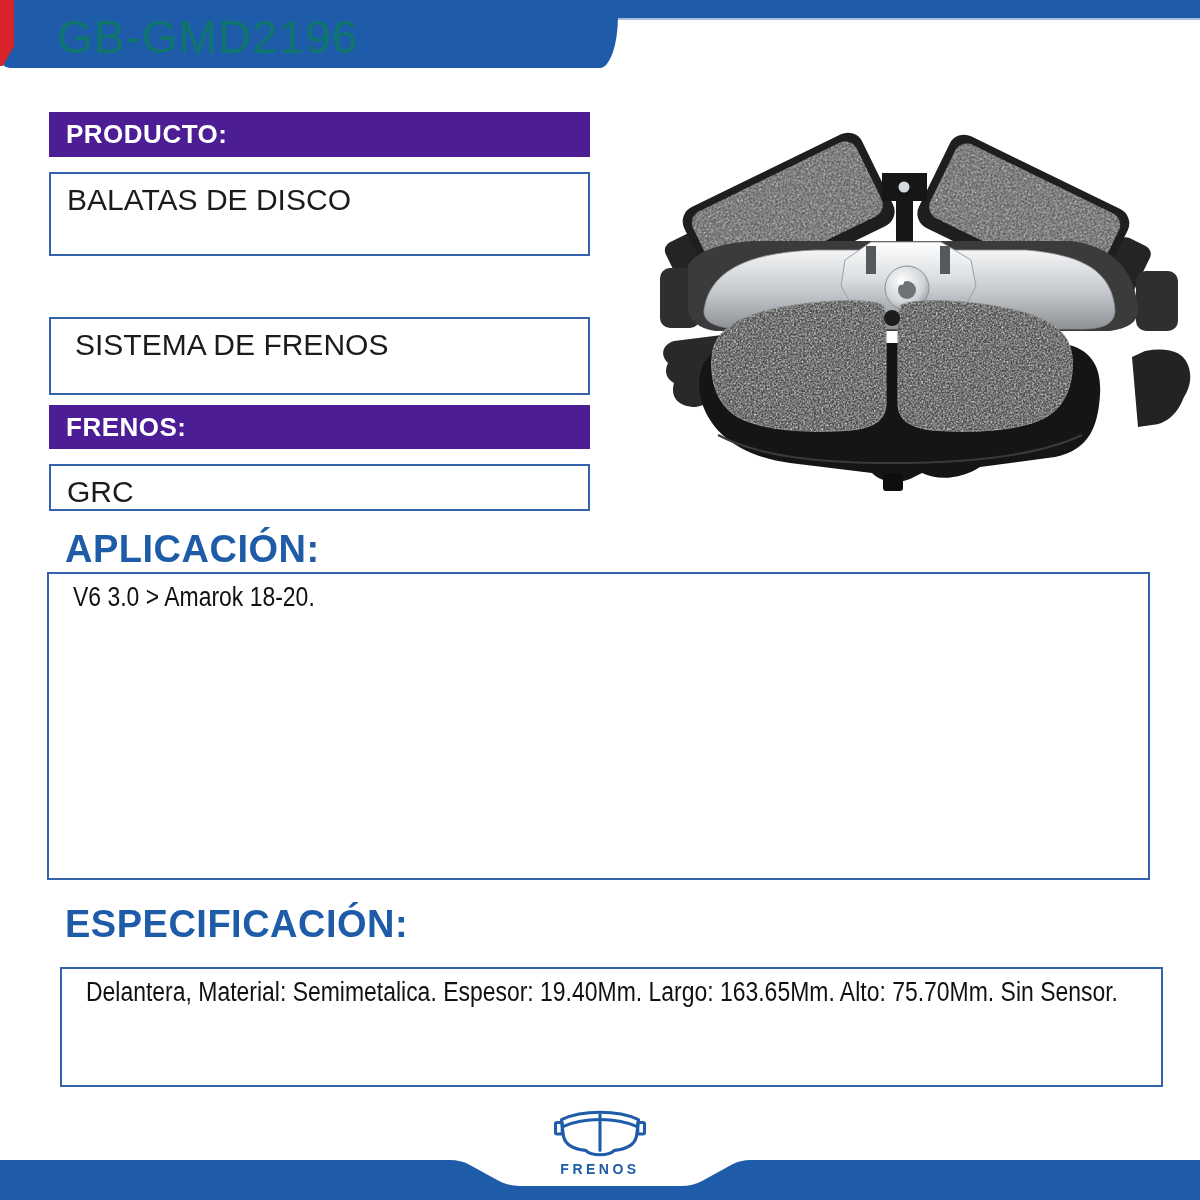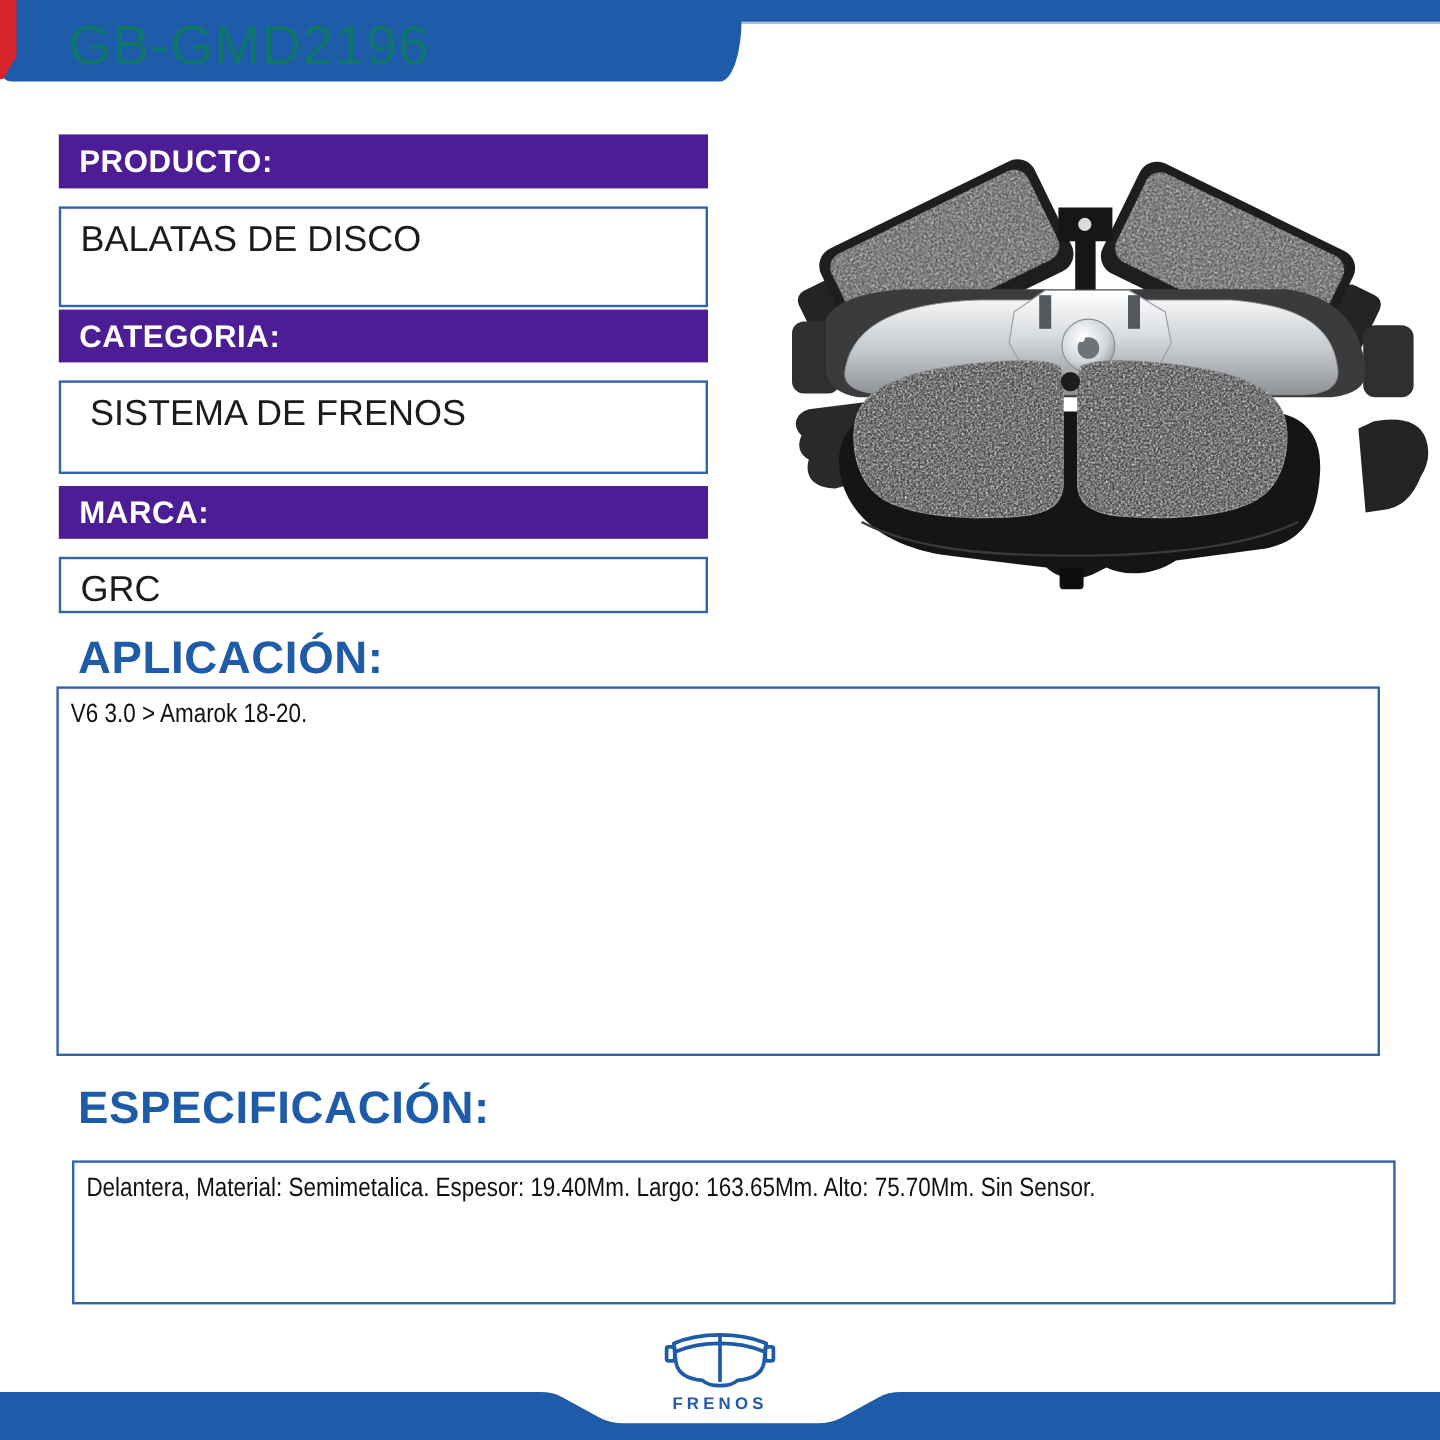"CATEGORIA:" div.sec-bar { html: <div> <span>CATEGORIA:</span> </div> -> none }
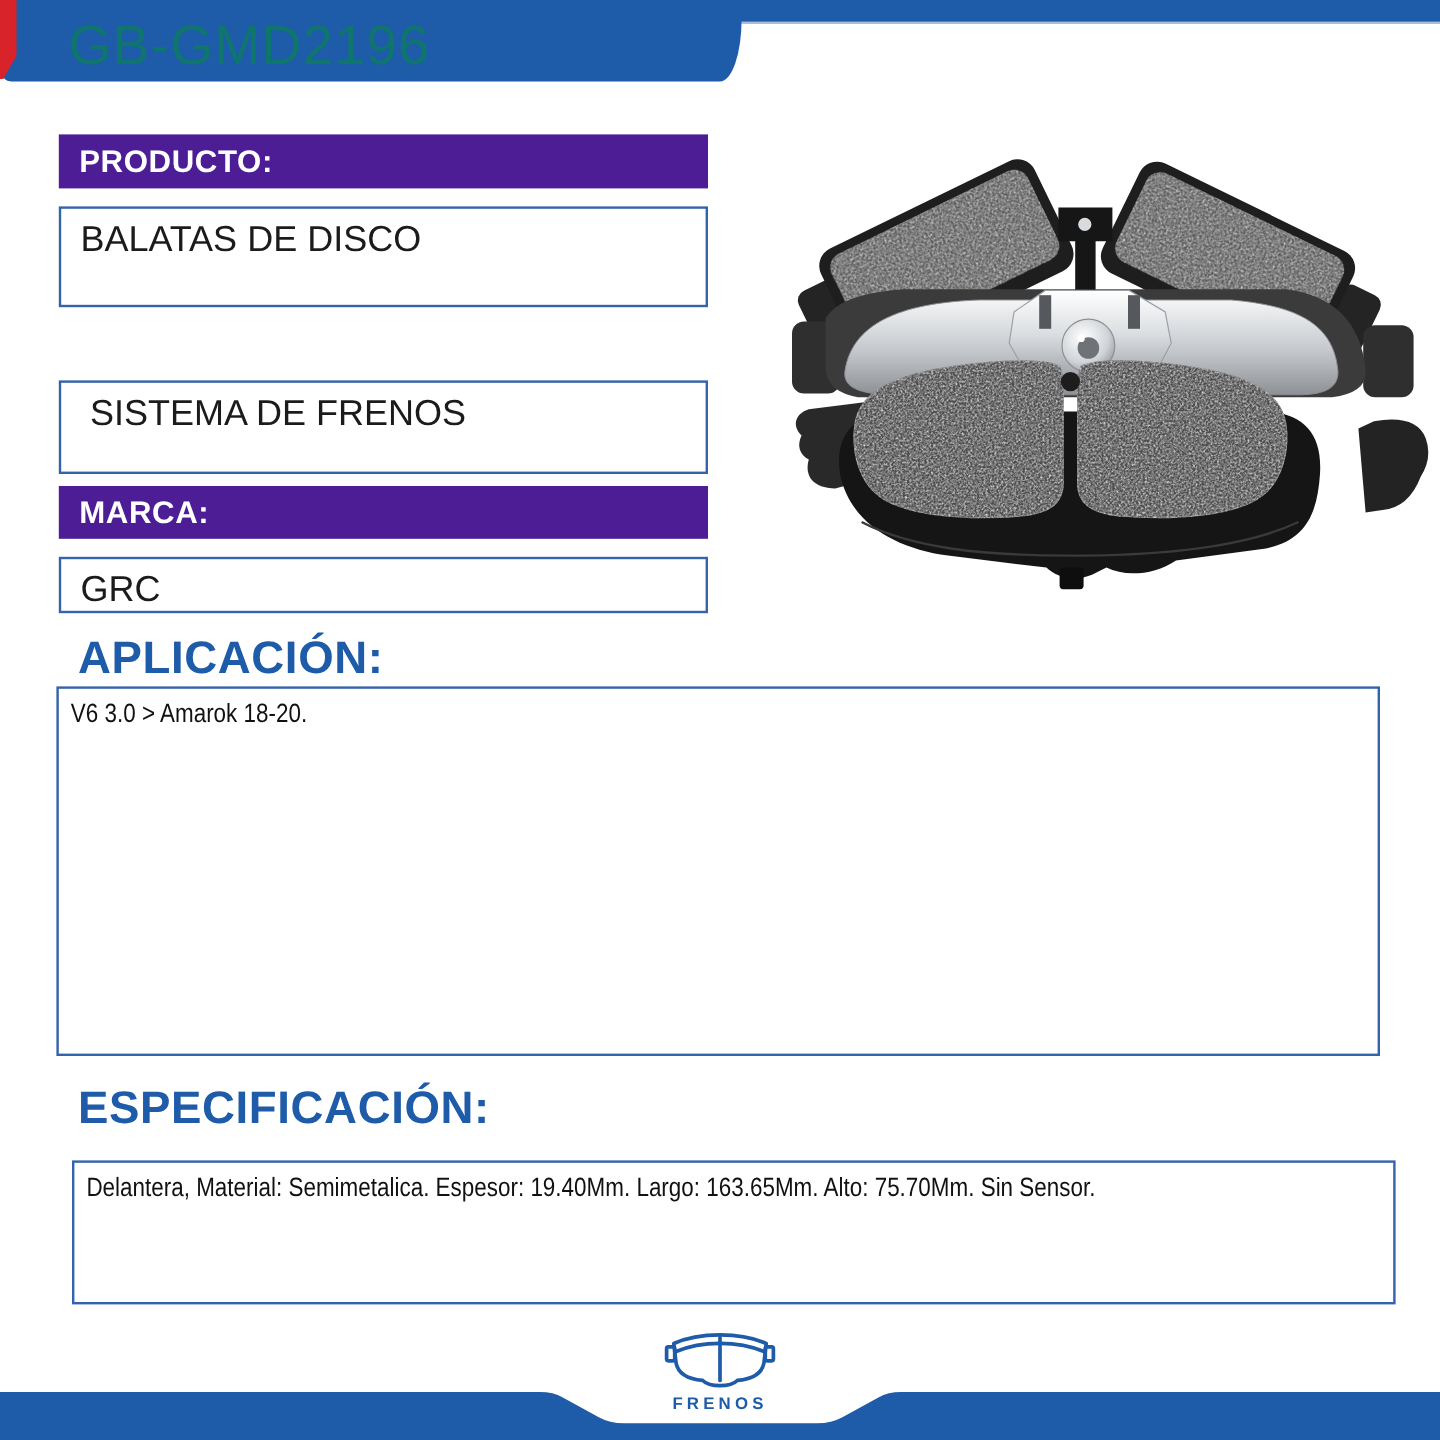"MARCA:" span { text: MARCA -> FRENOS }
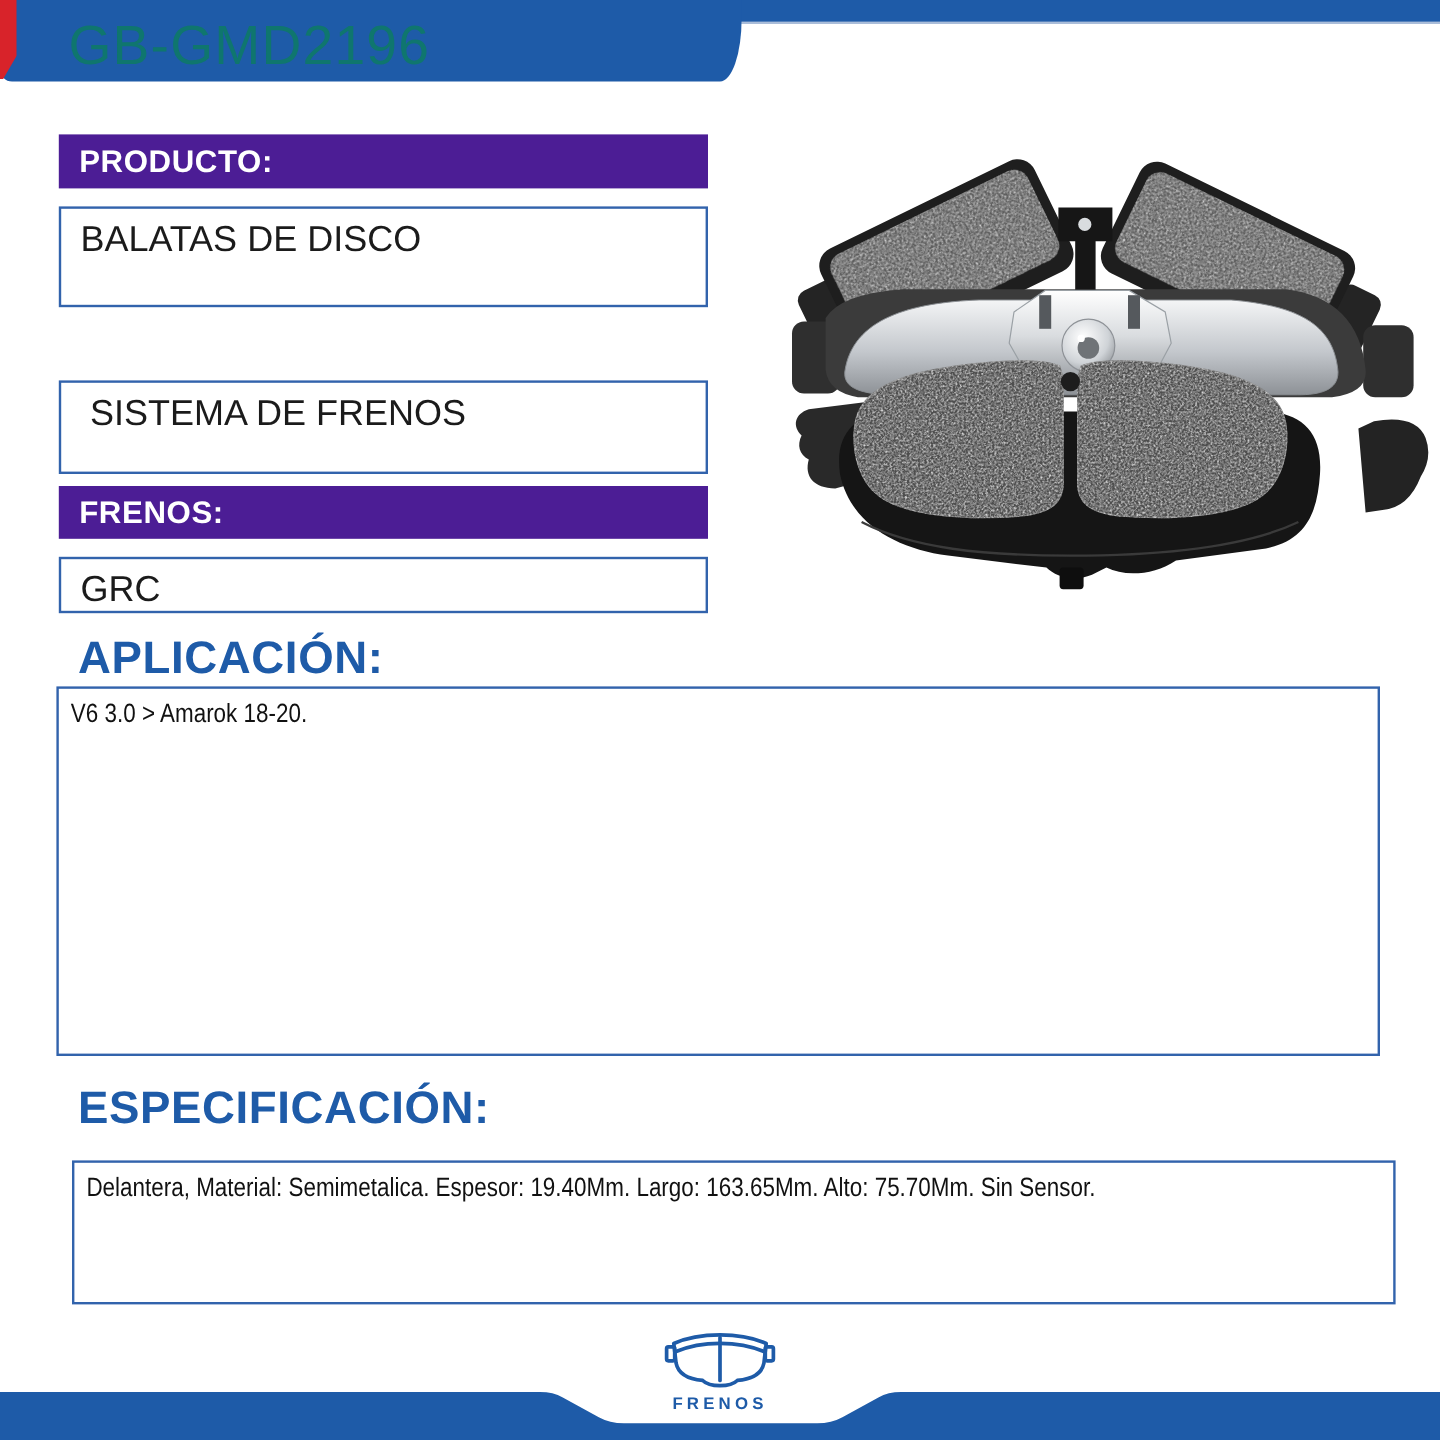"V6 3.0 > Amarok 18-20." .box-text { font-size: 22px -> 27px; padding: 7px 10px -> 7px 24px }
